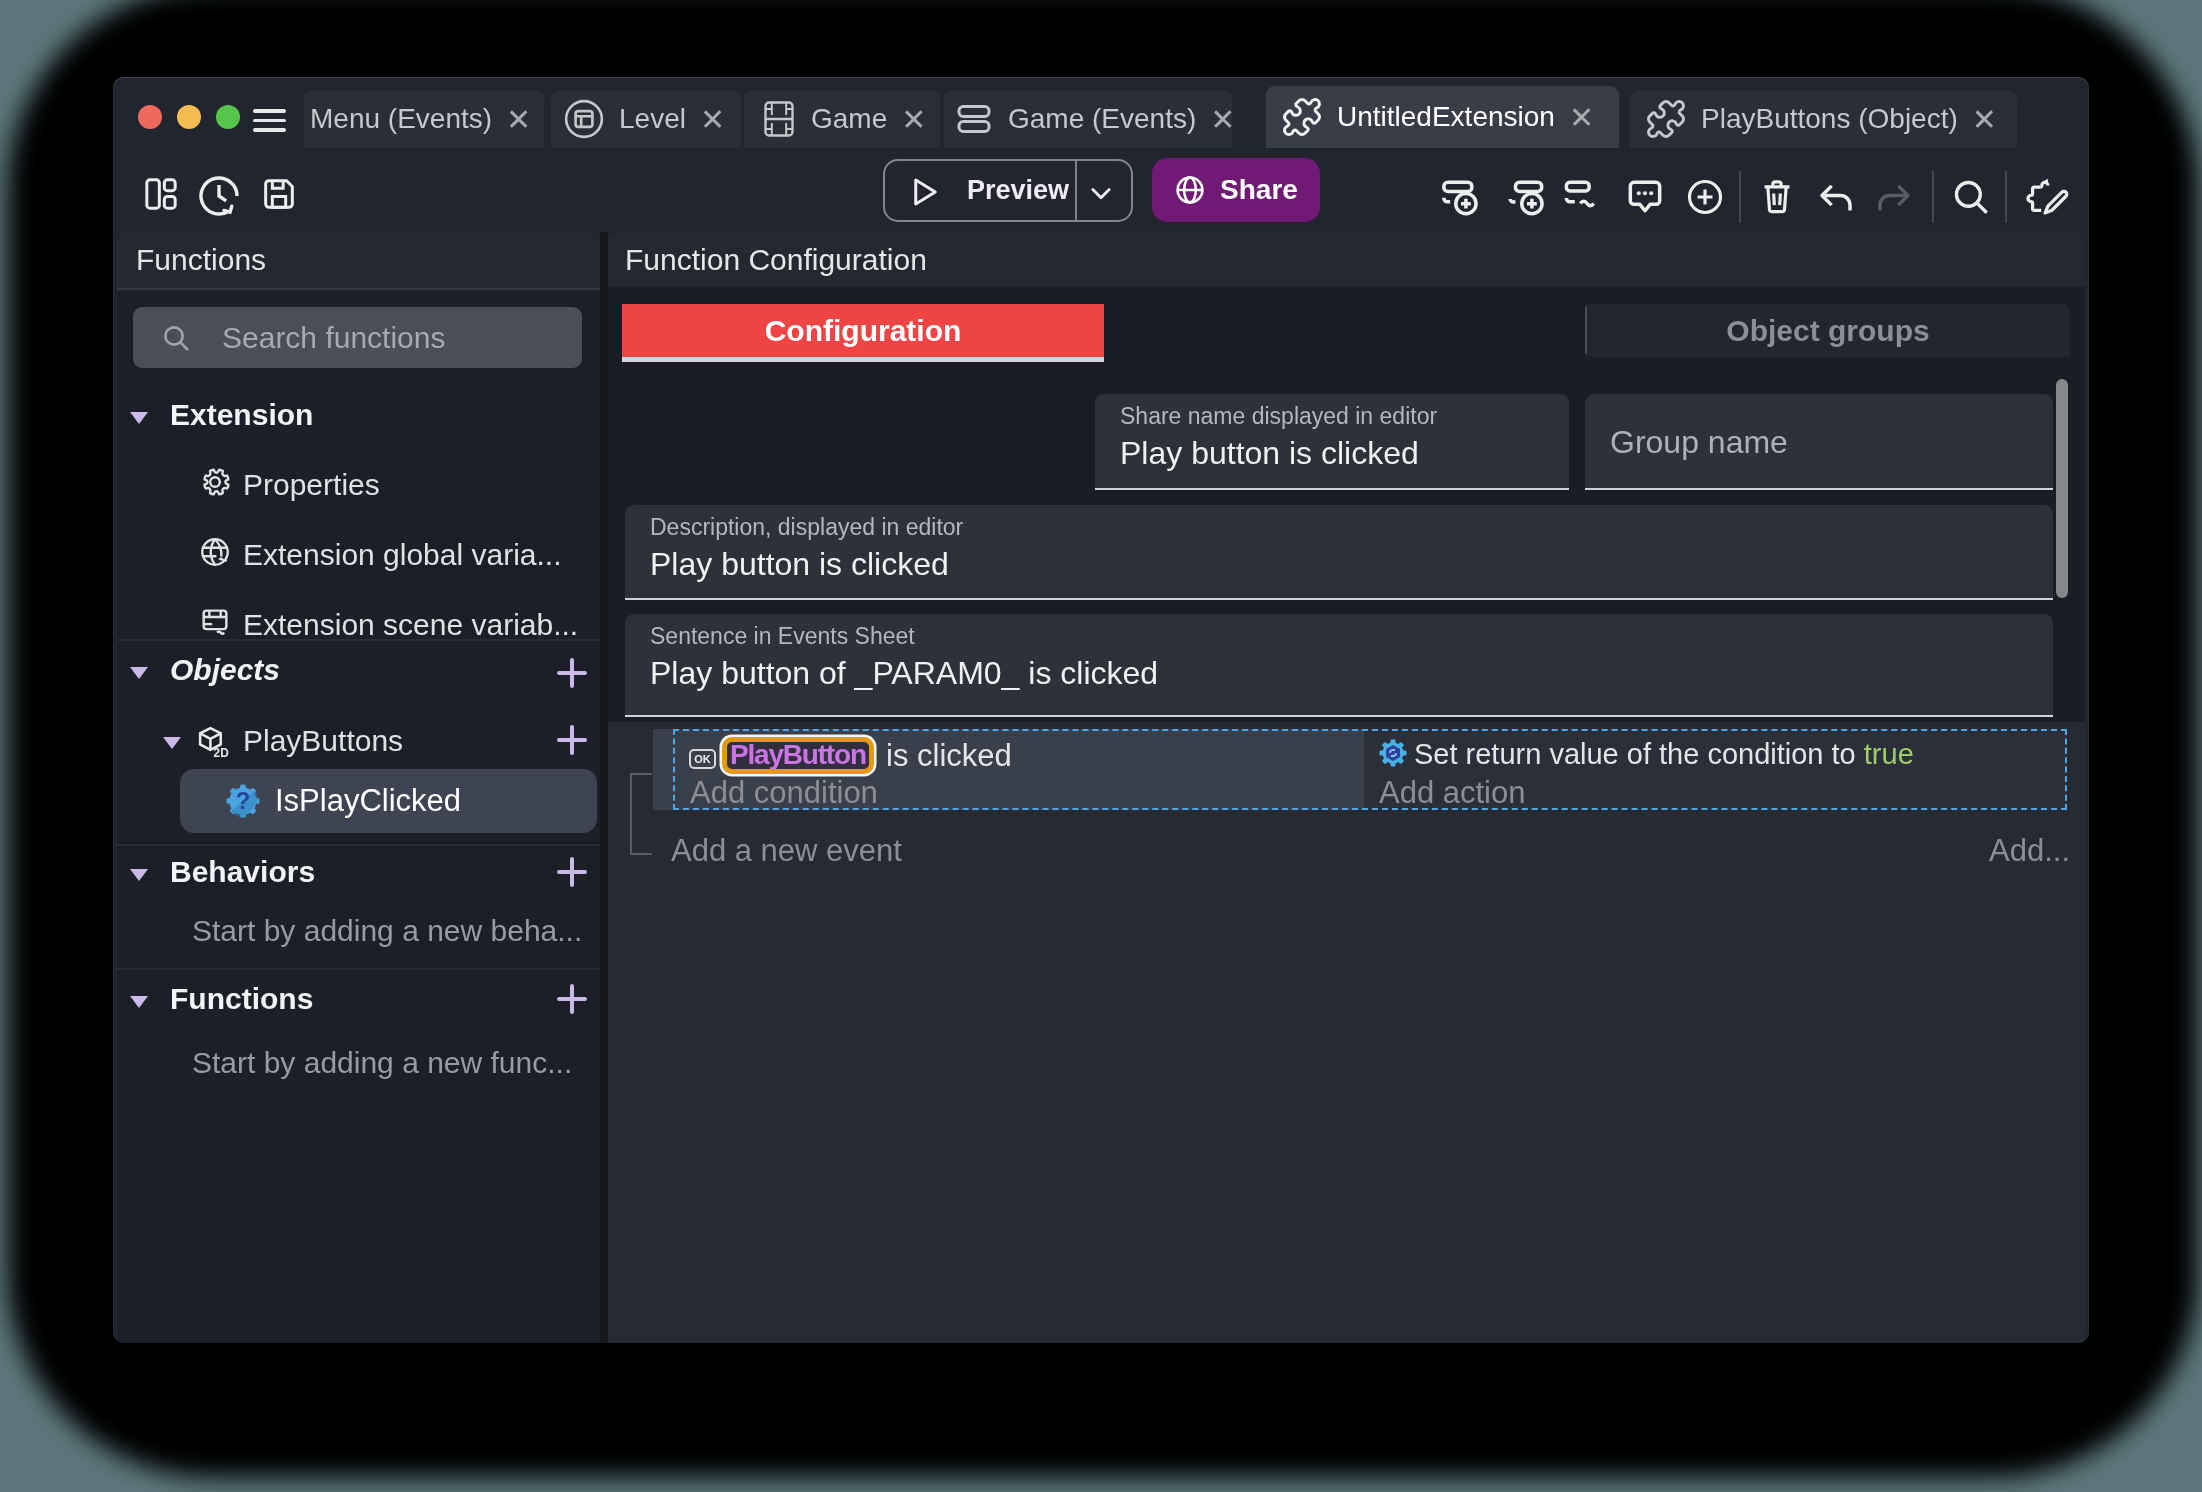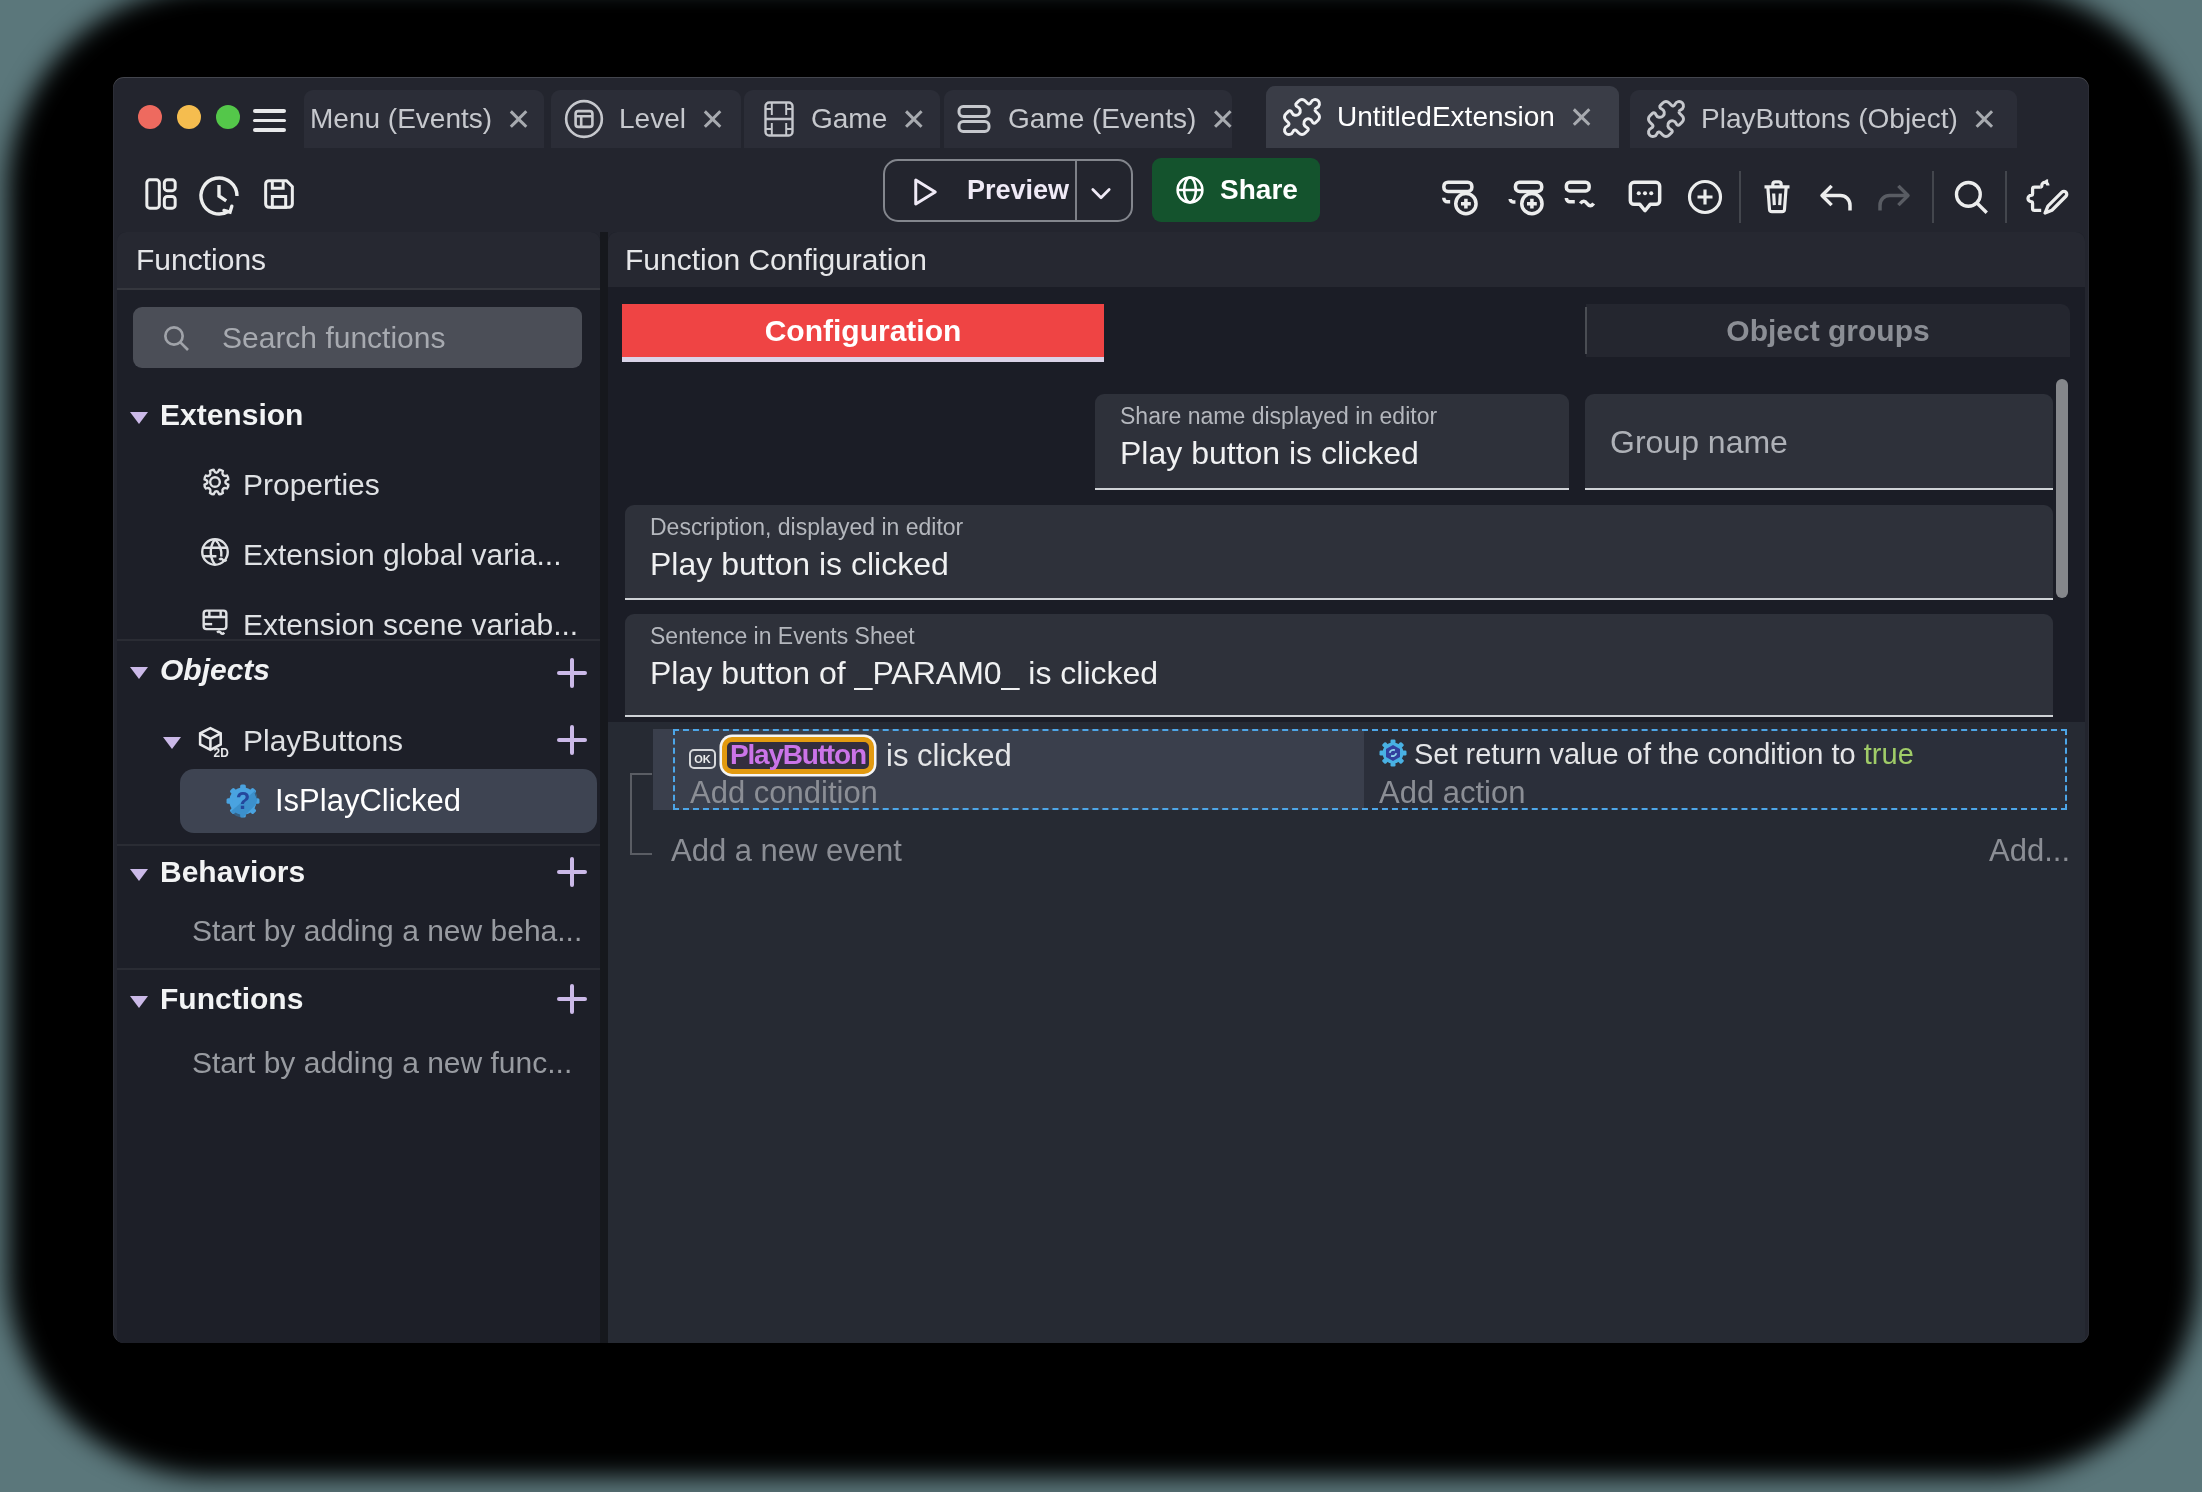"Share" #shareBtn { background: #14532d -> #701a75; border-radius: 9px -> 15px }
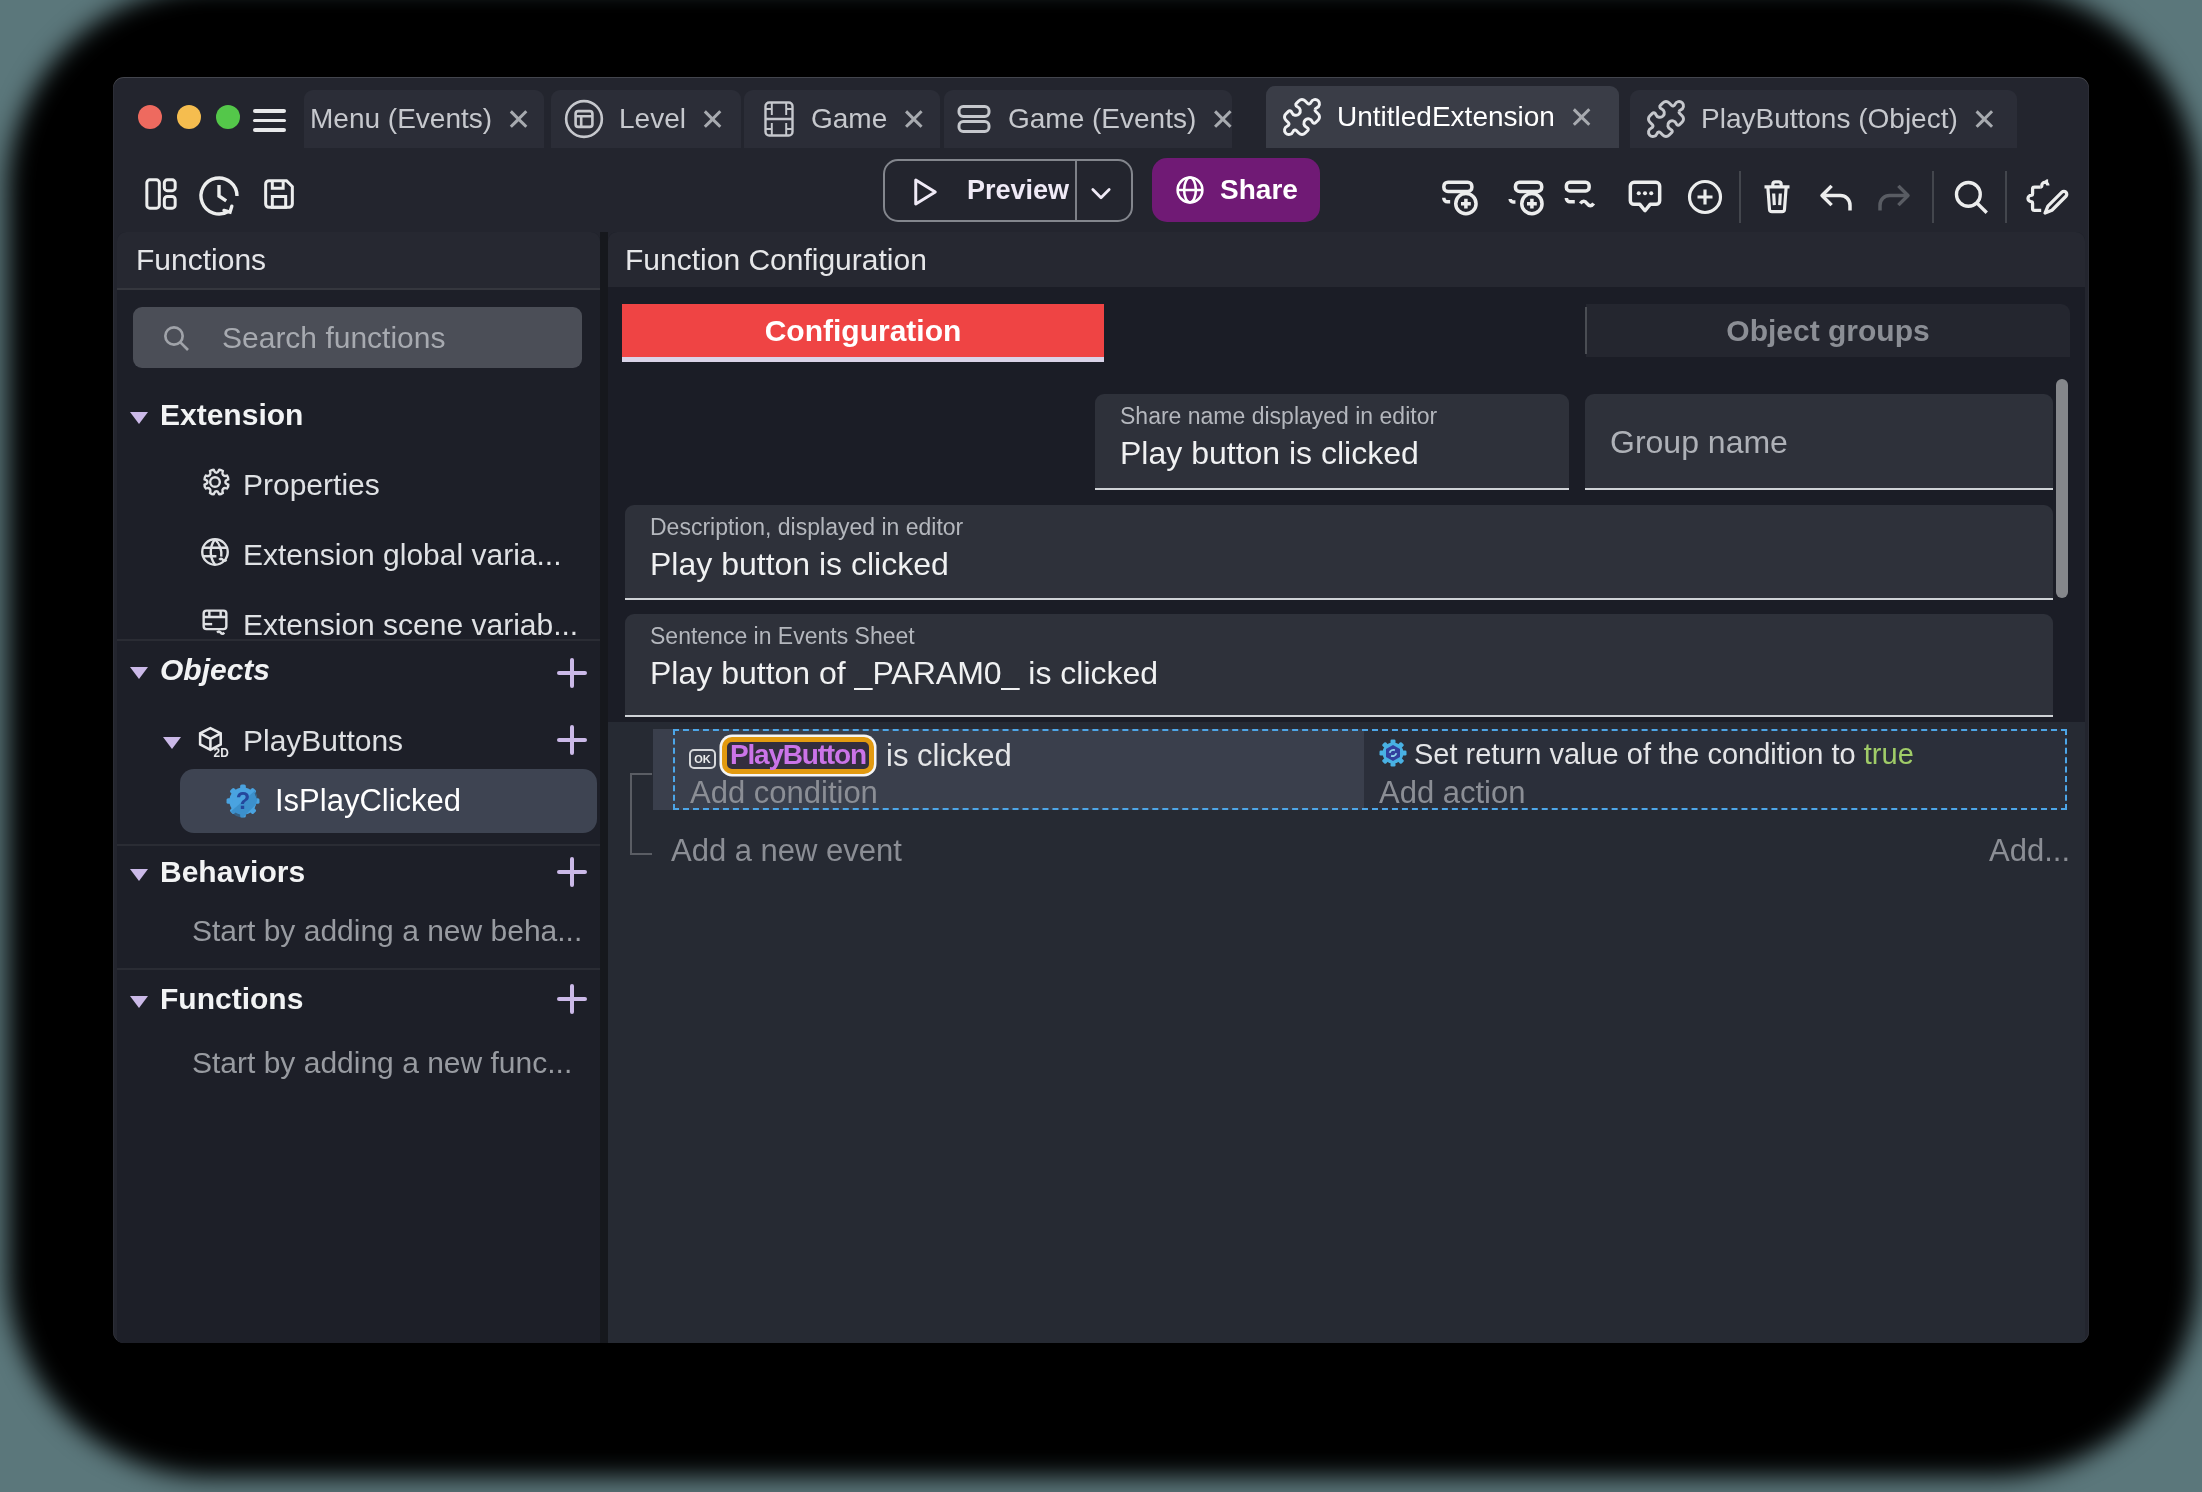"Extension" .sechead { left: 43px -> 53px }
